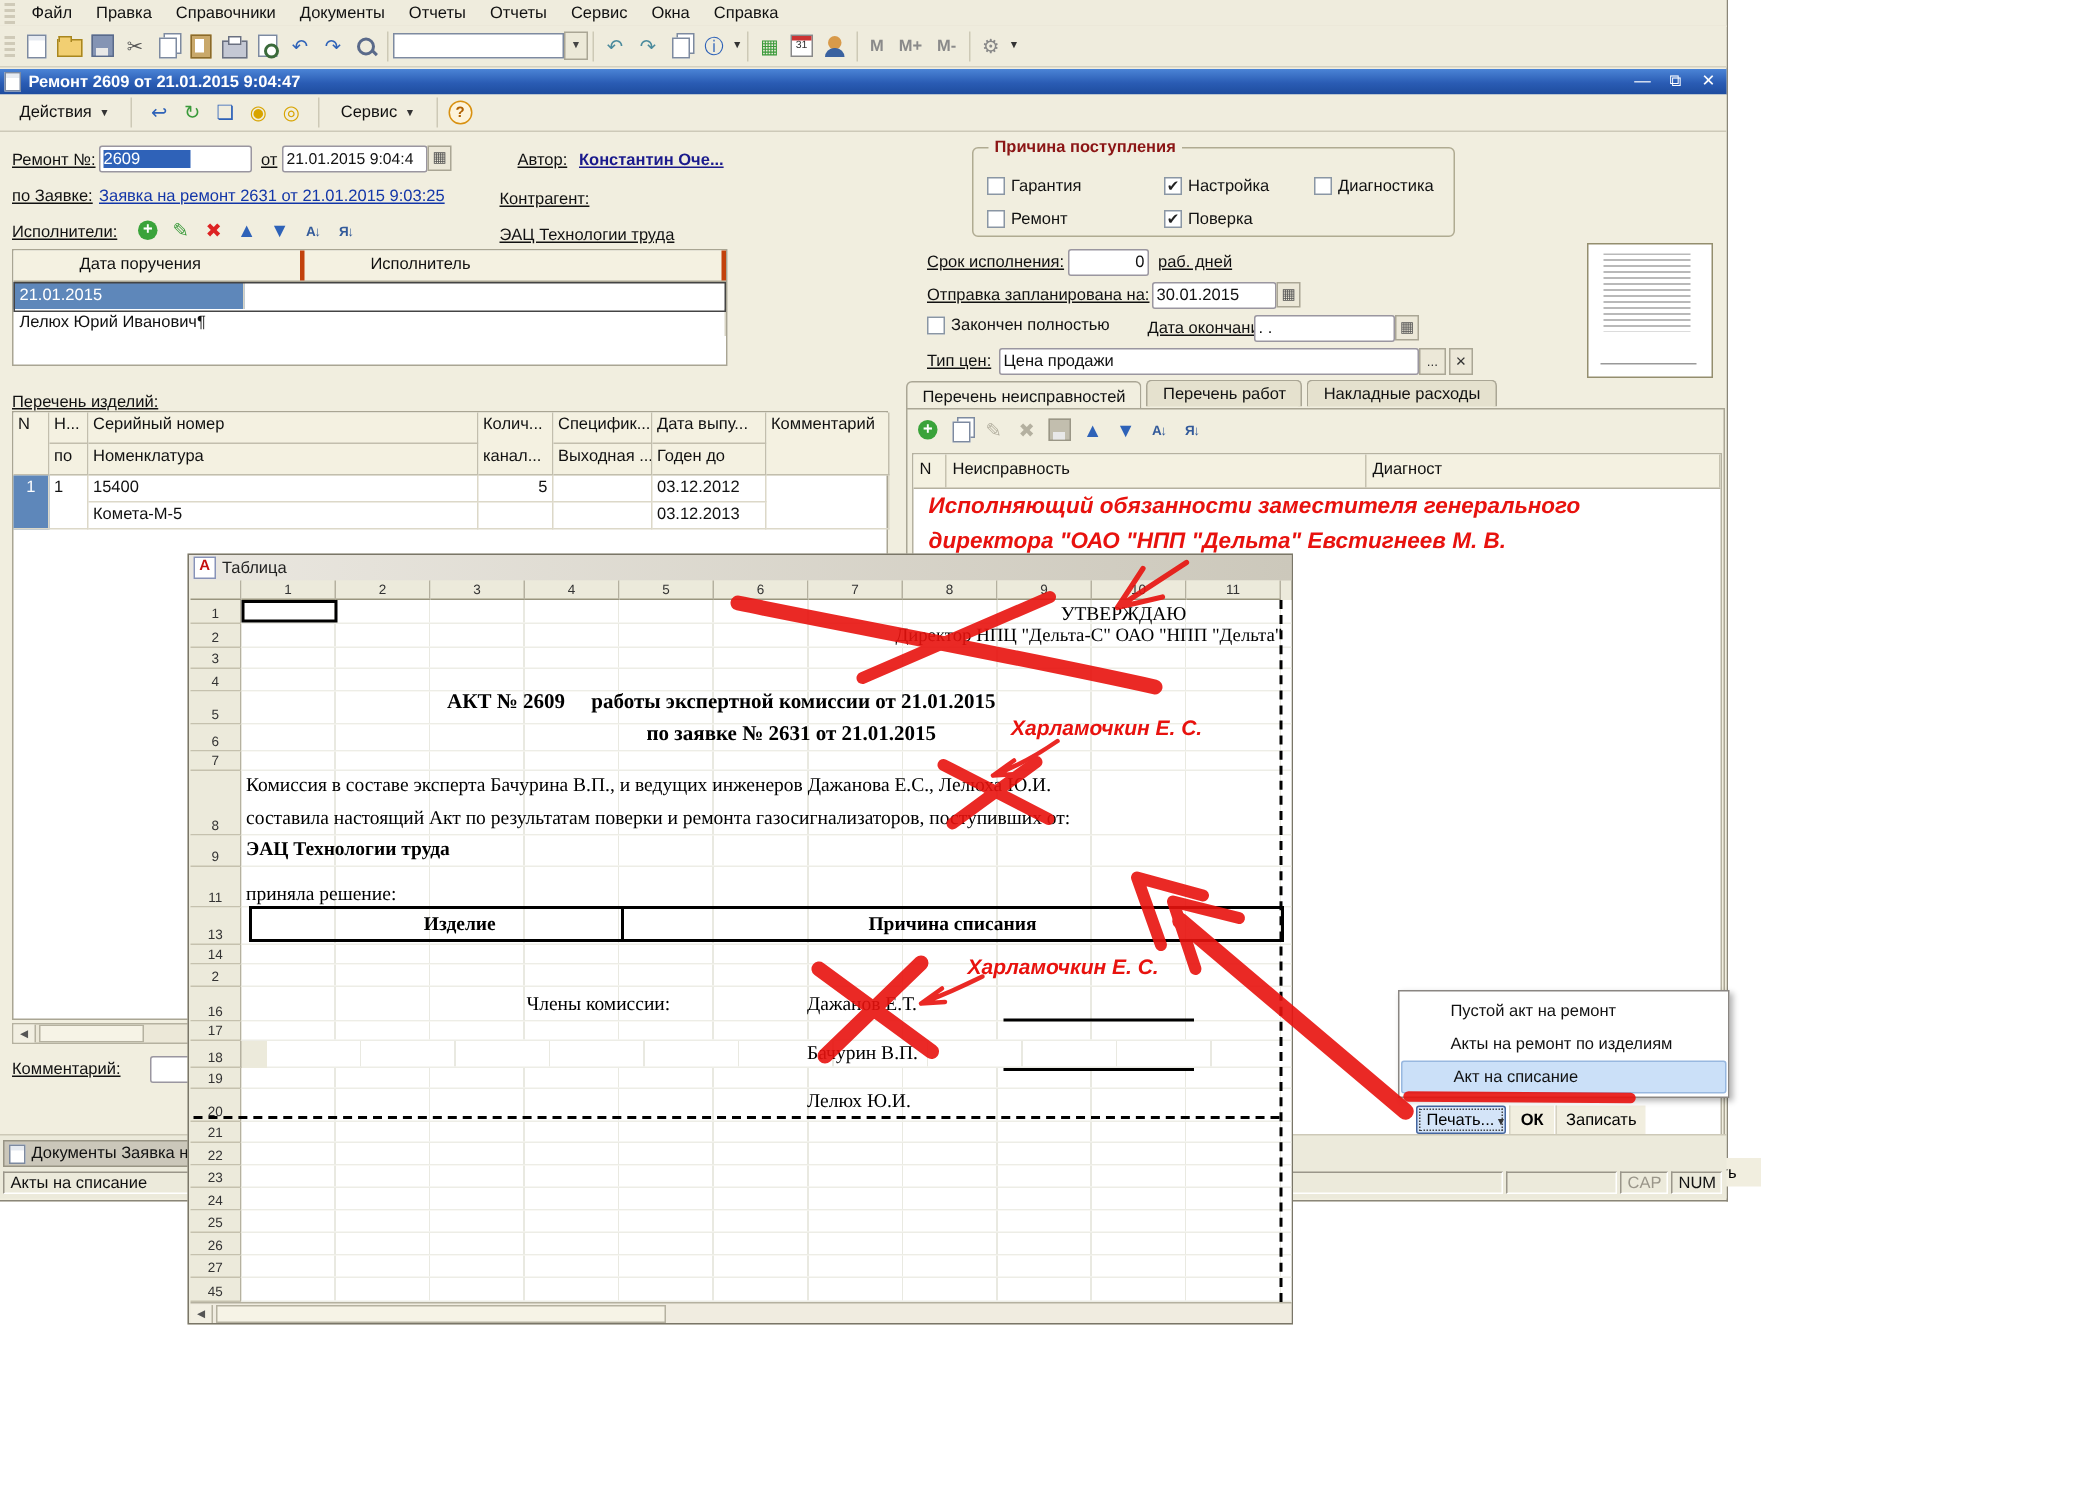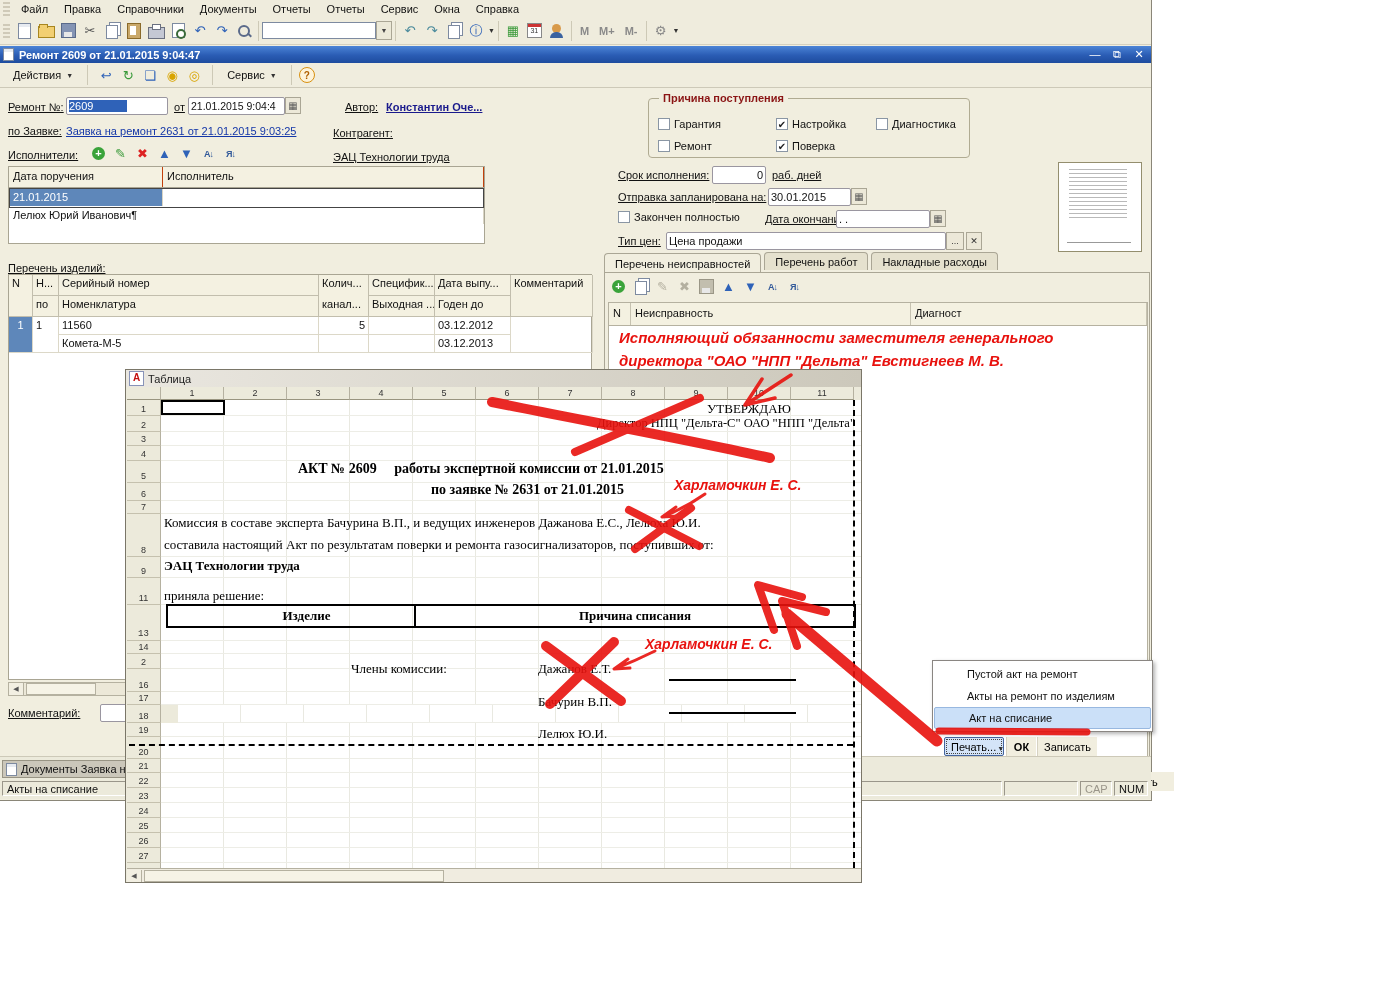"Дата поручения" .ex-h div { border-right: 1px solid #c2410c -> 3px solid #c2410c; margin-left: none -> 40px }
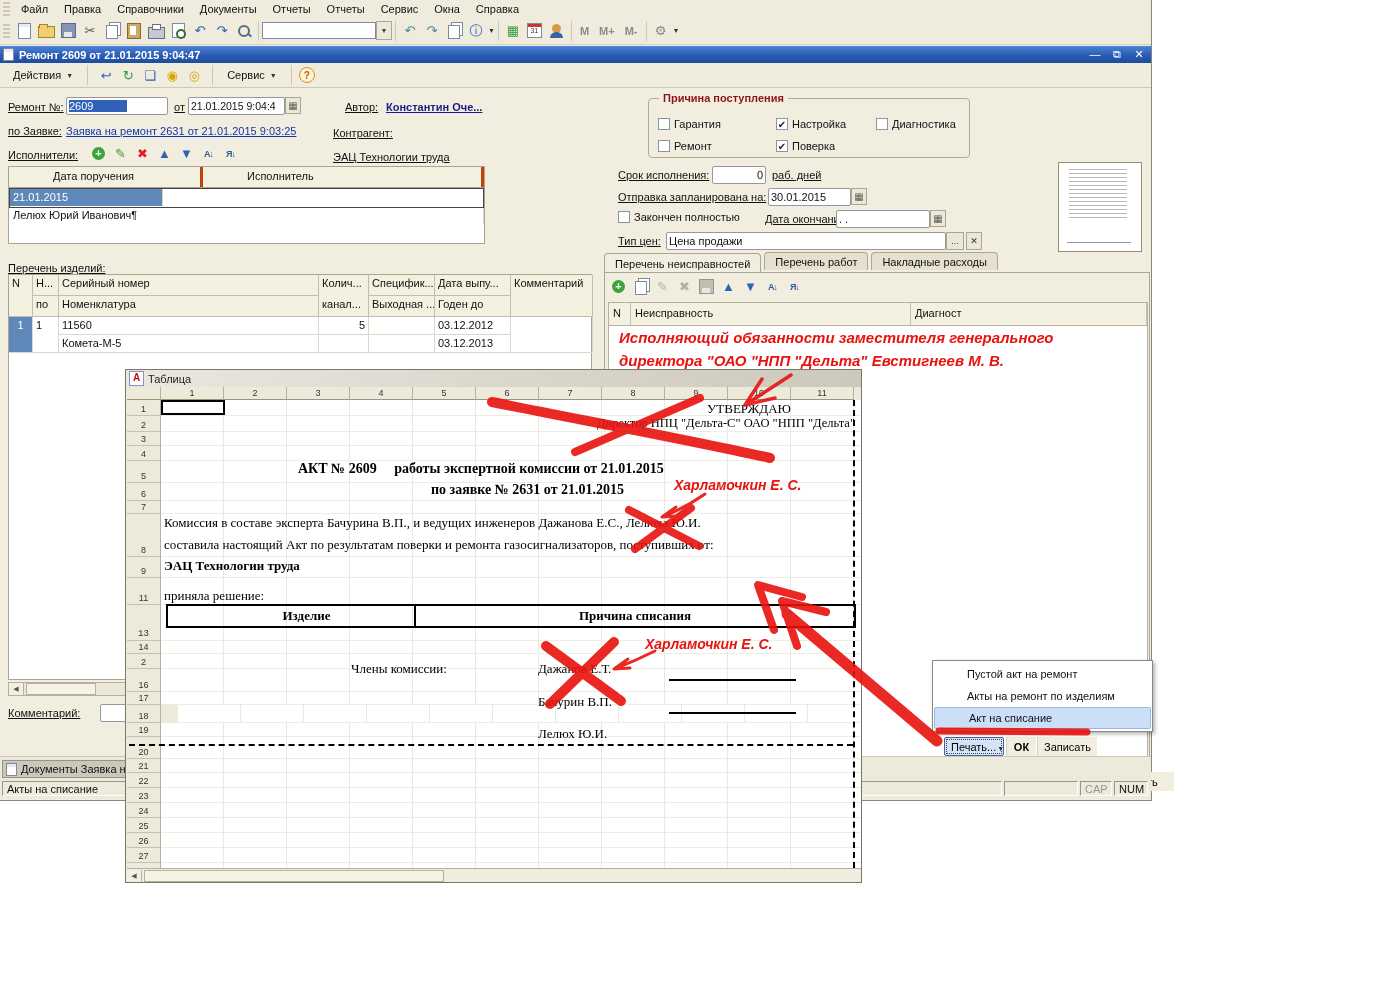"Перечень неисправностей" .tabs { align-items: flex-start -> center }
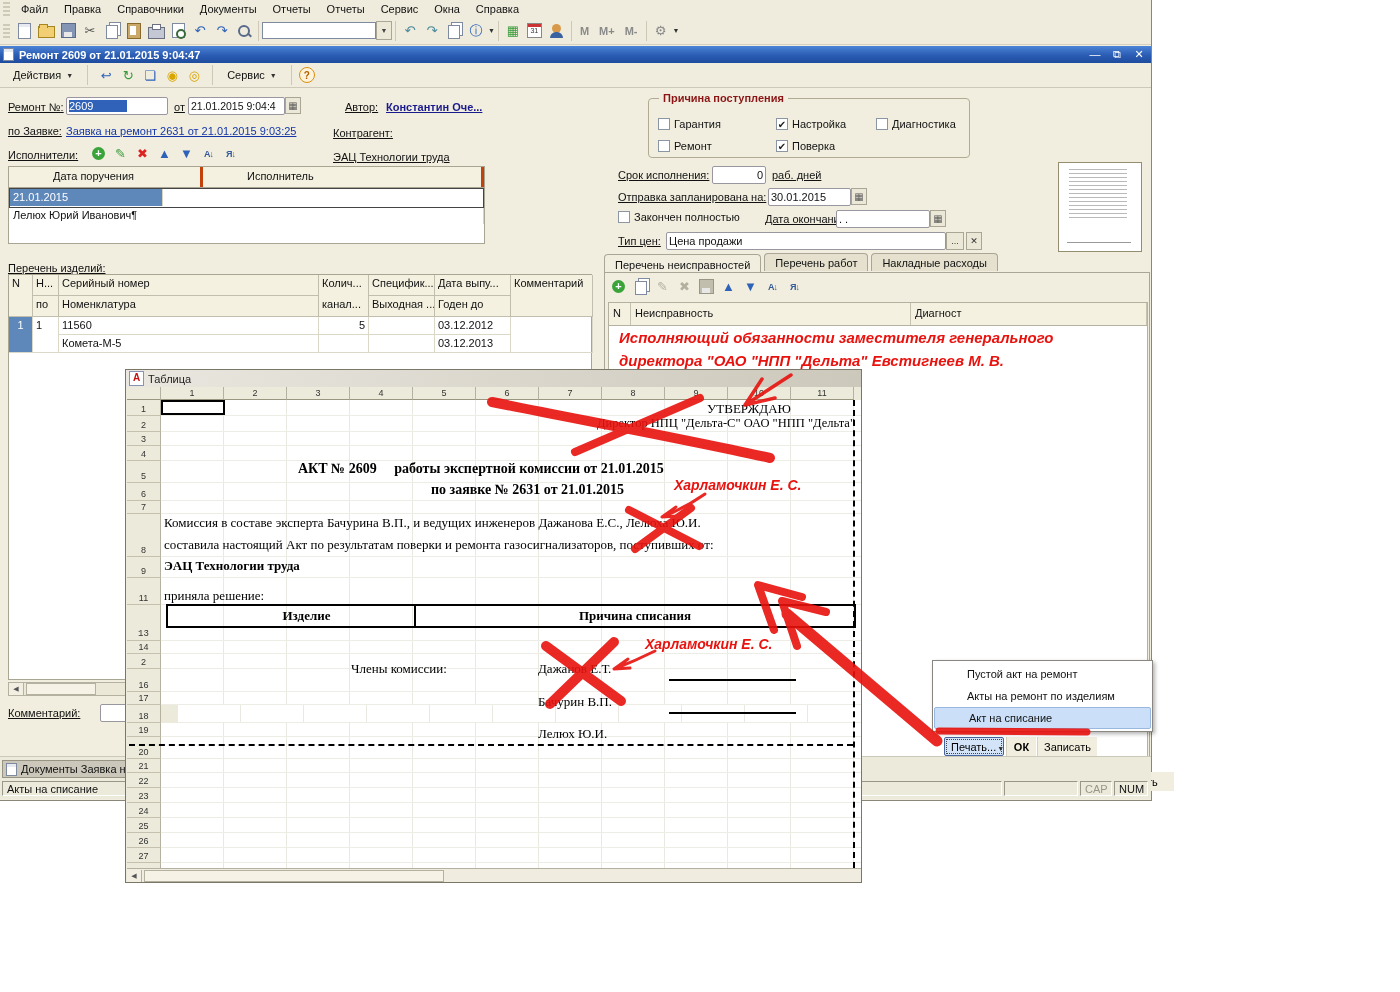"11560" div.ptc { text: 11560 -> 15400 }
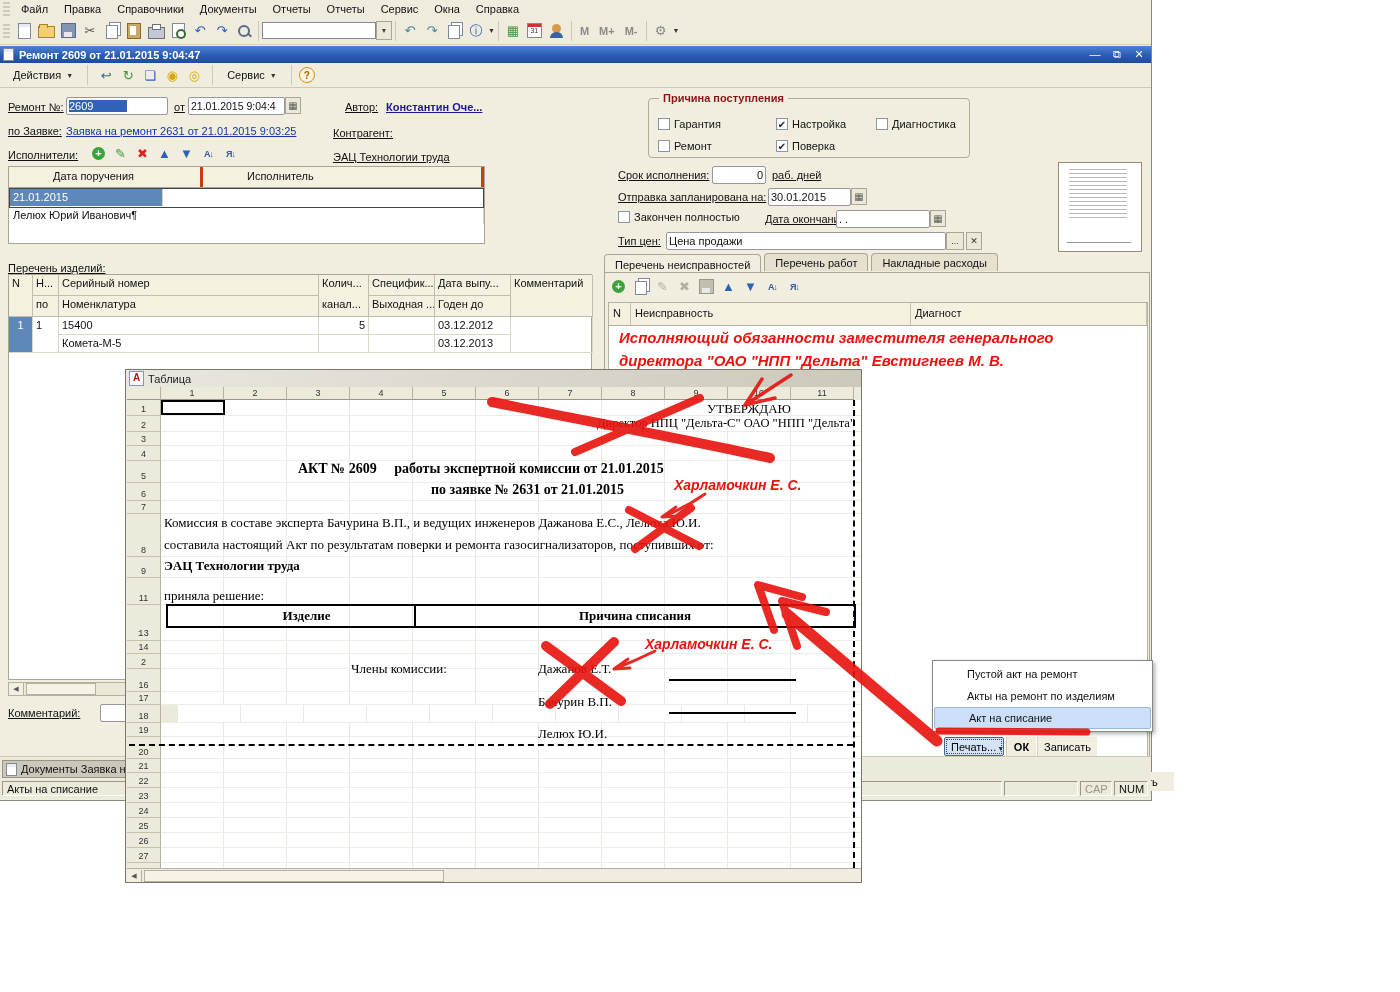"13" div.srow { font-family: Liberation Mono, monospace -> none; height: 36px -> 25px }
